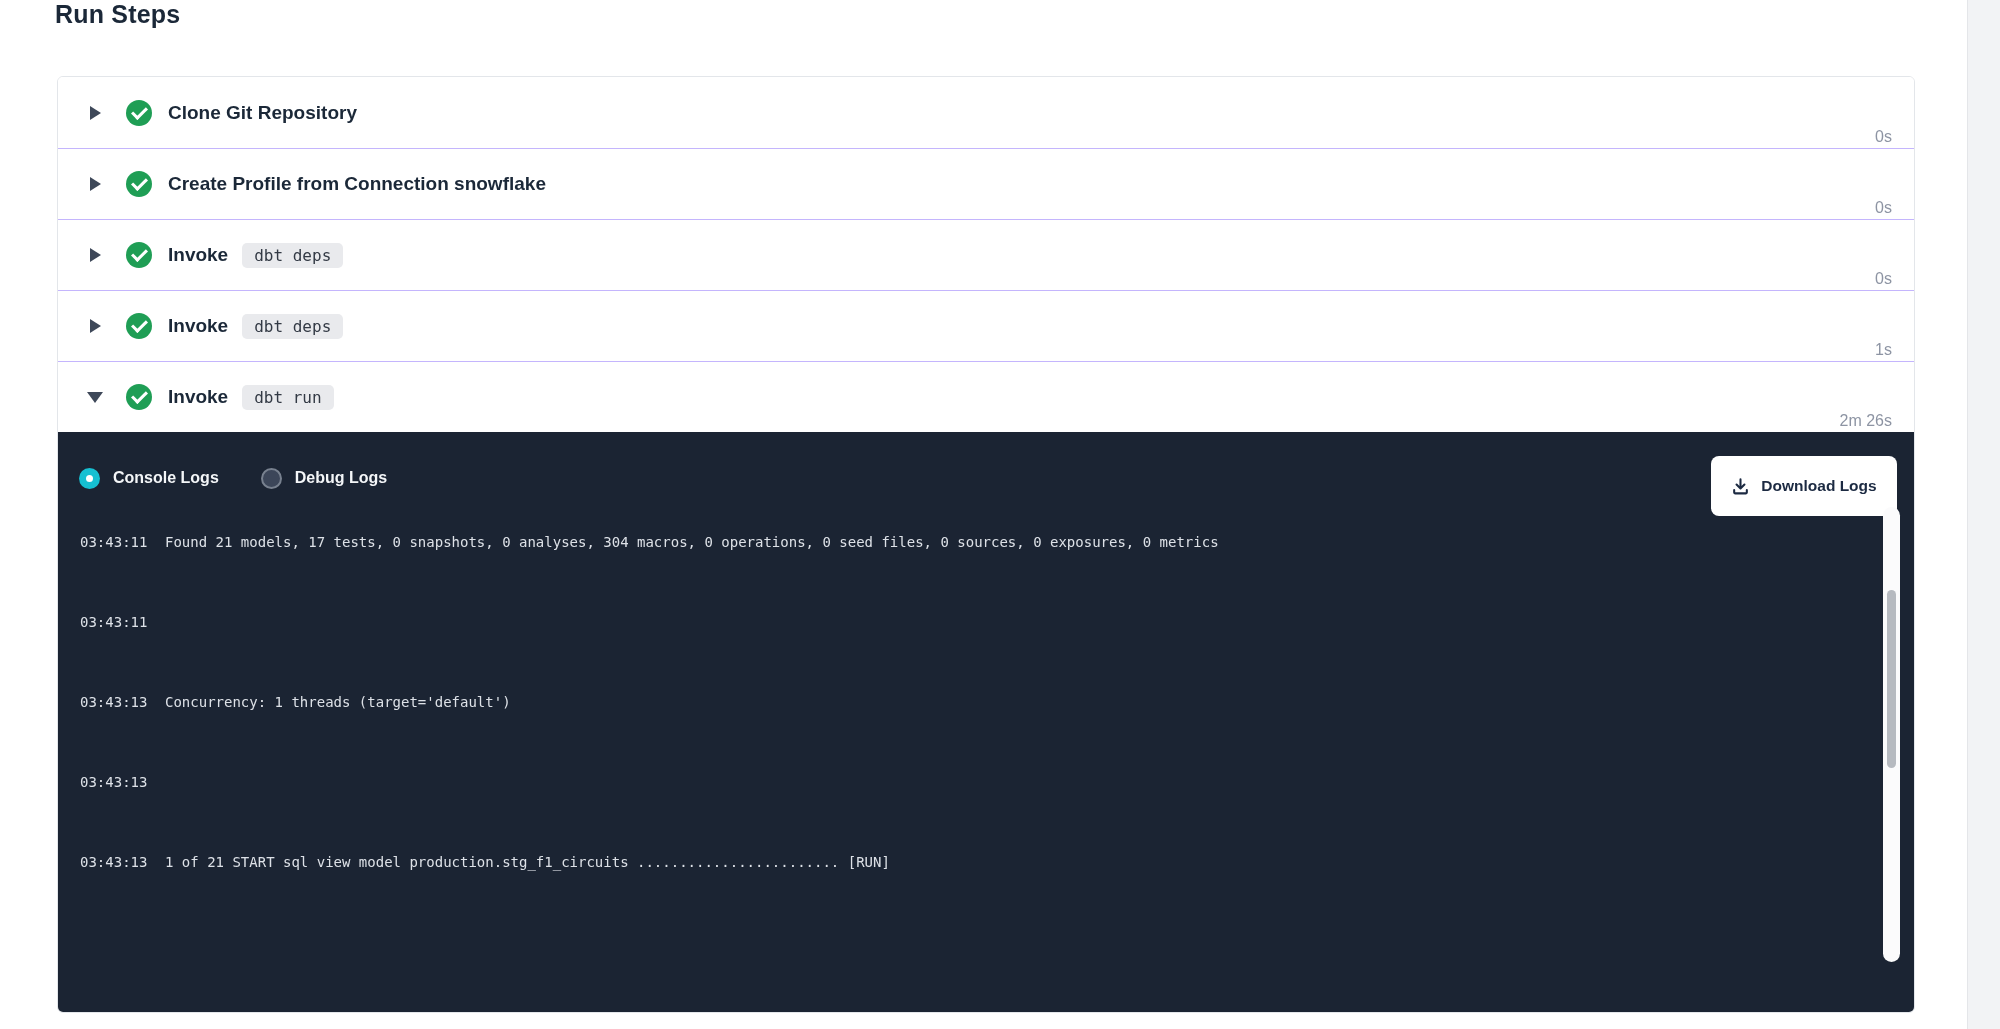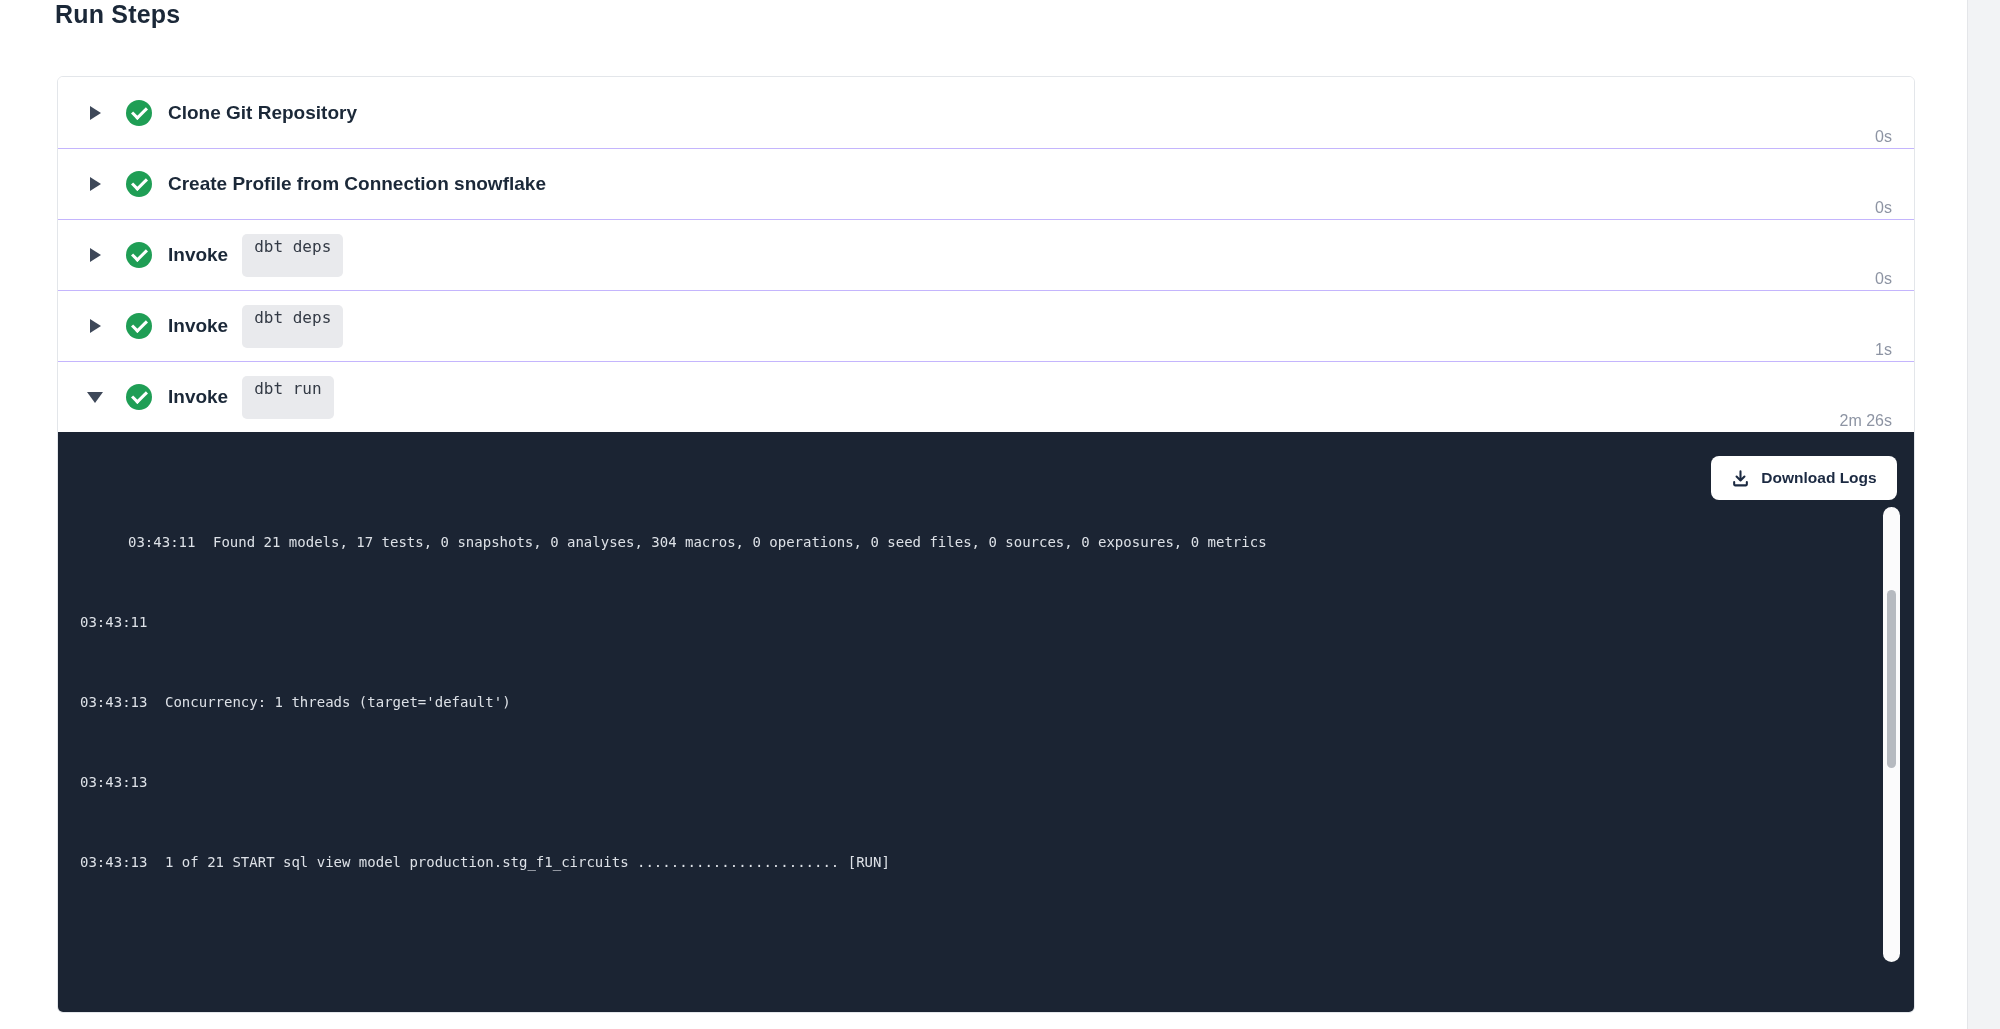"dbt deps" .cmd-badge { padding: 5px 12px 22px -> 5px 12px 4px }
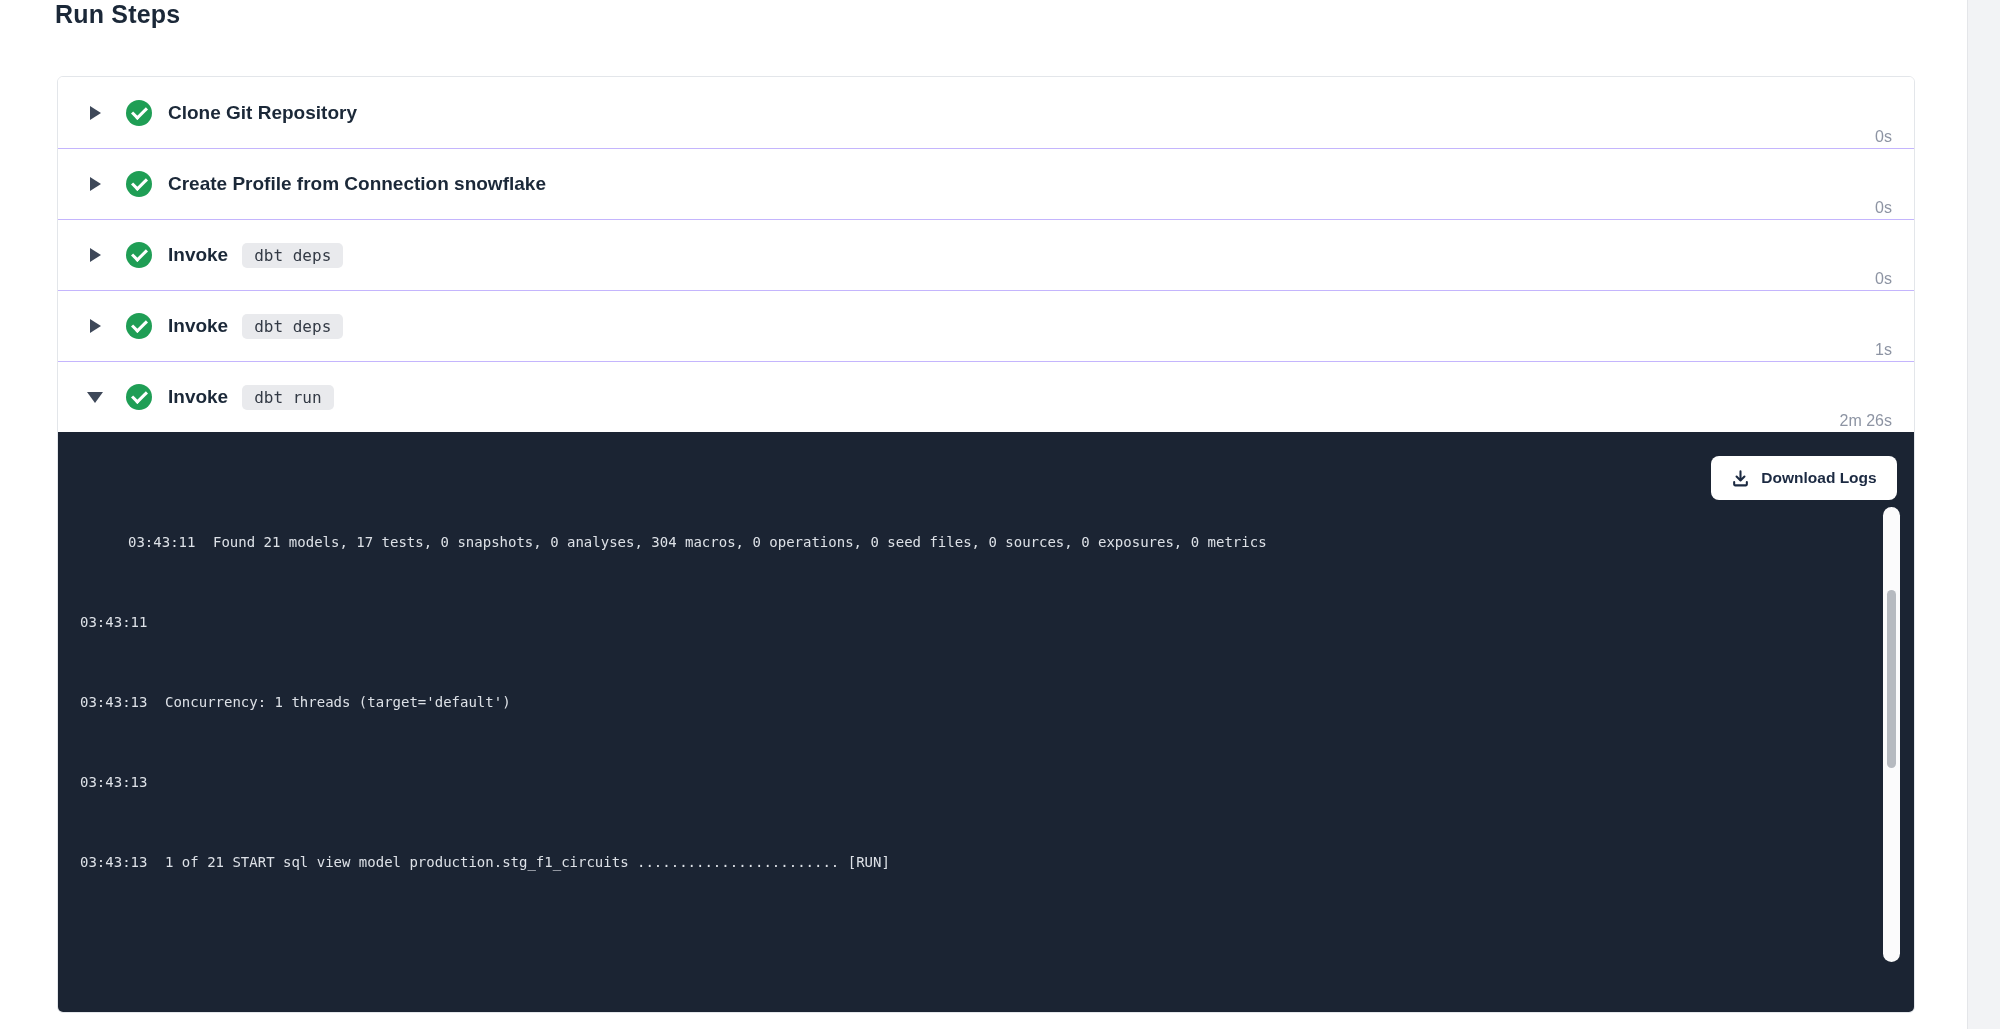"Console Logs" div.controls-row { html: none -> <div> <span></span> <span>Console Logs</span> <span></span> <span>Debug Logs</span> </div> }
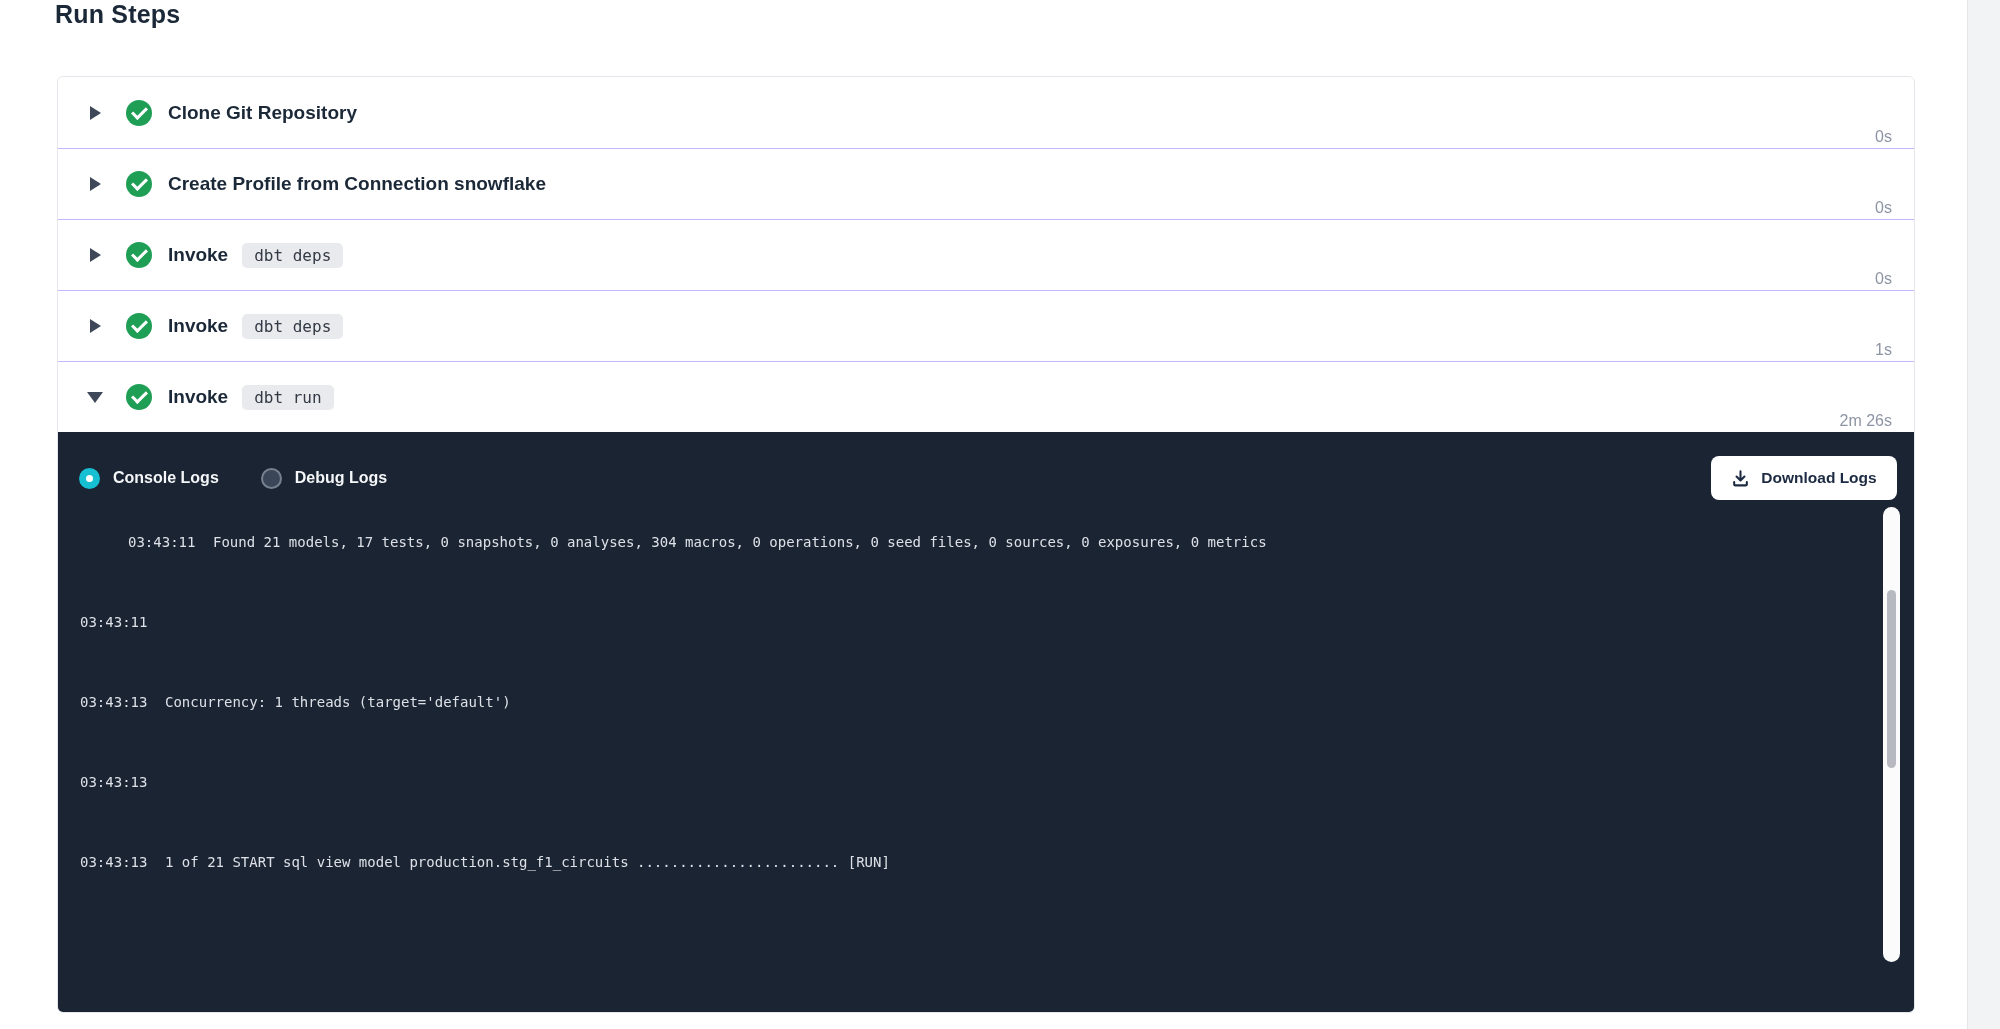"Download Logs" .download-btn { height: 44px -> 60px }
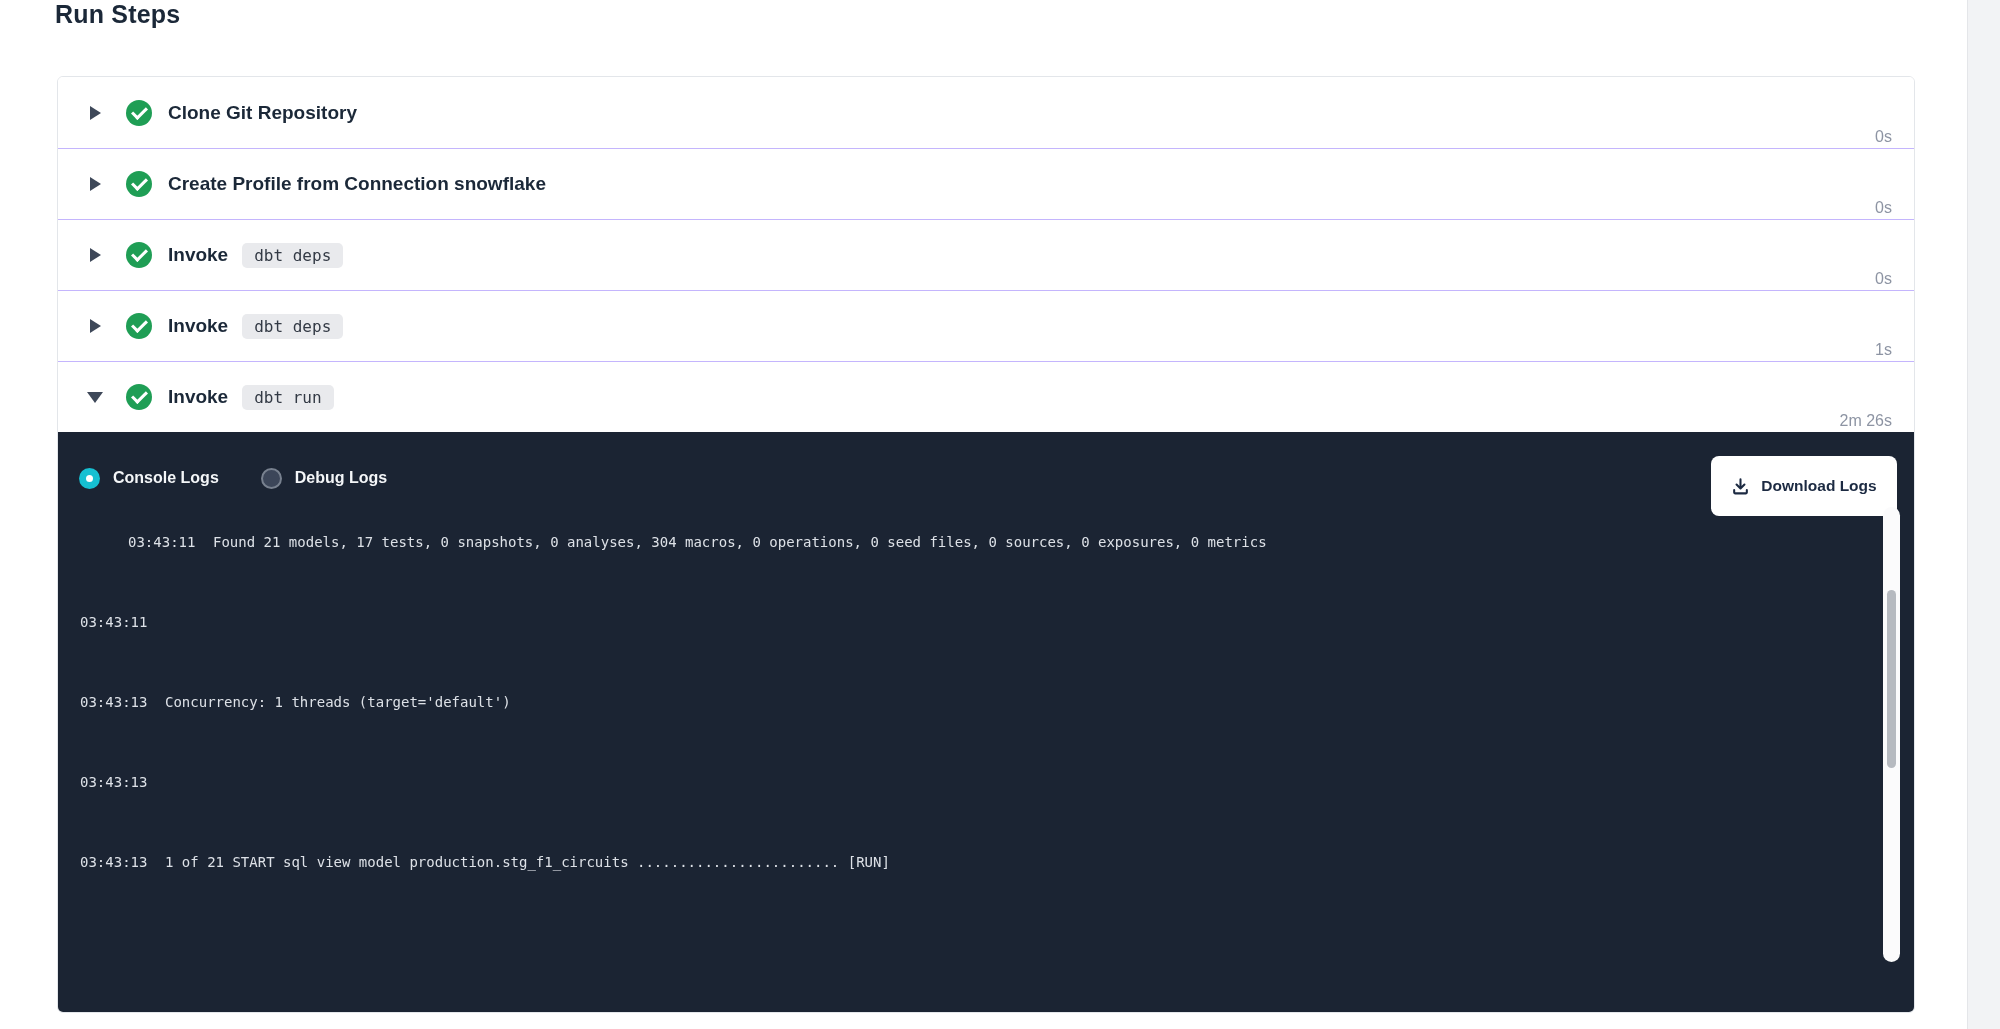"03:43:11 Found 21 models, 17" .log-line:first-child { margin-left: 48px -> none }
